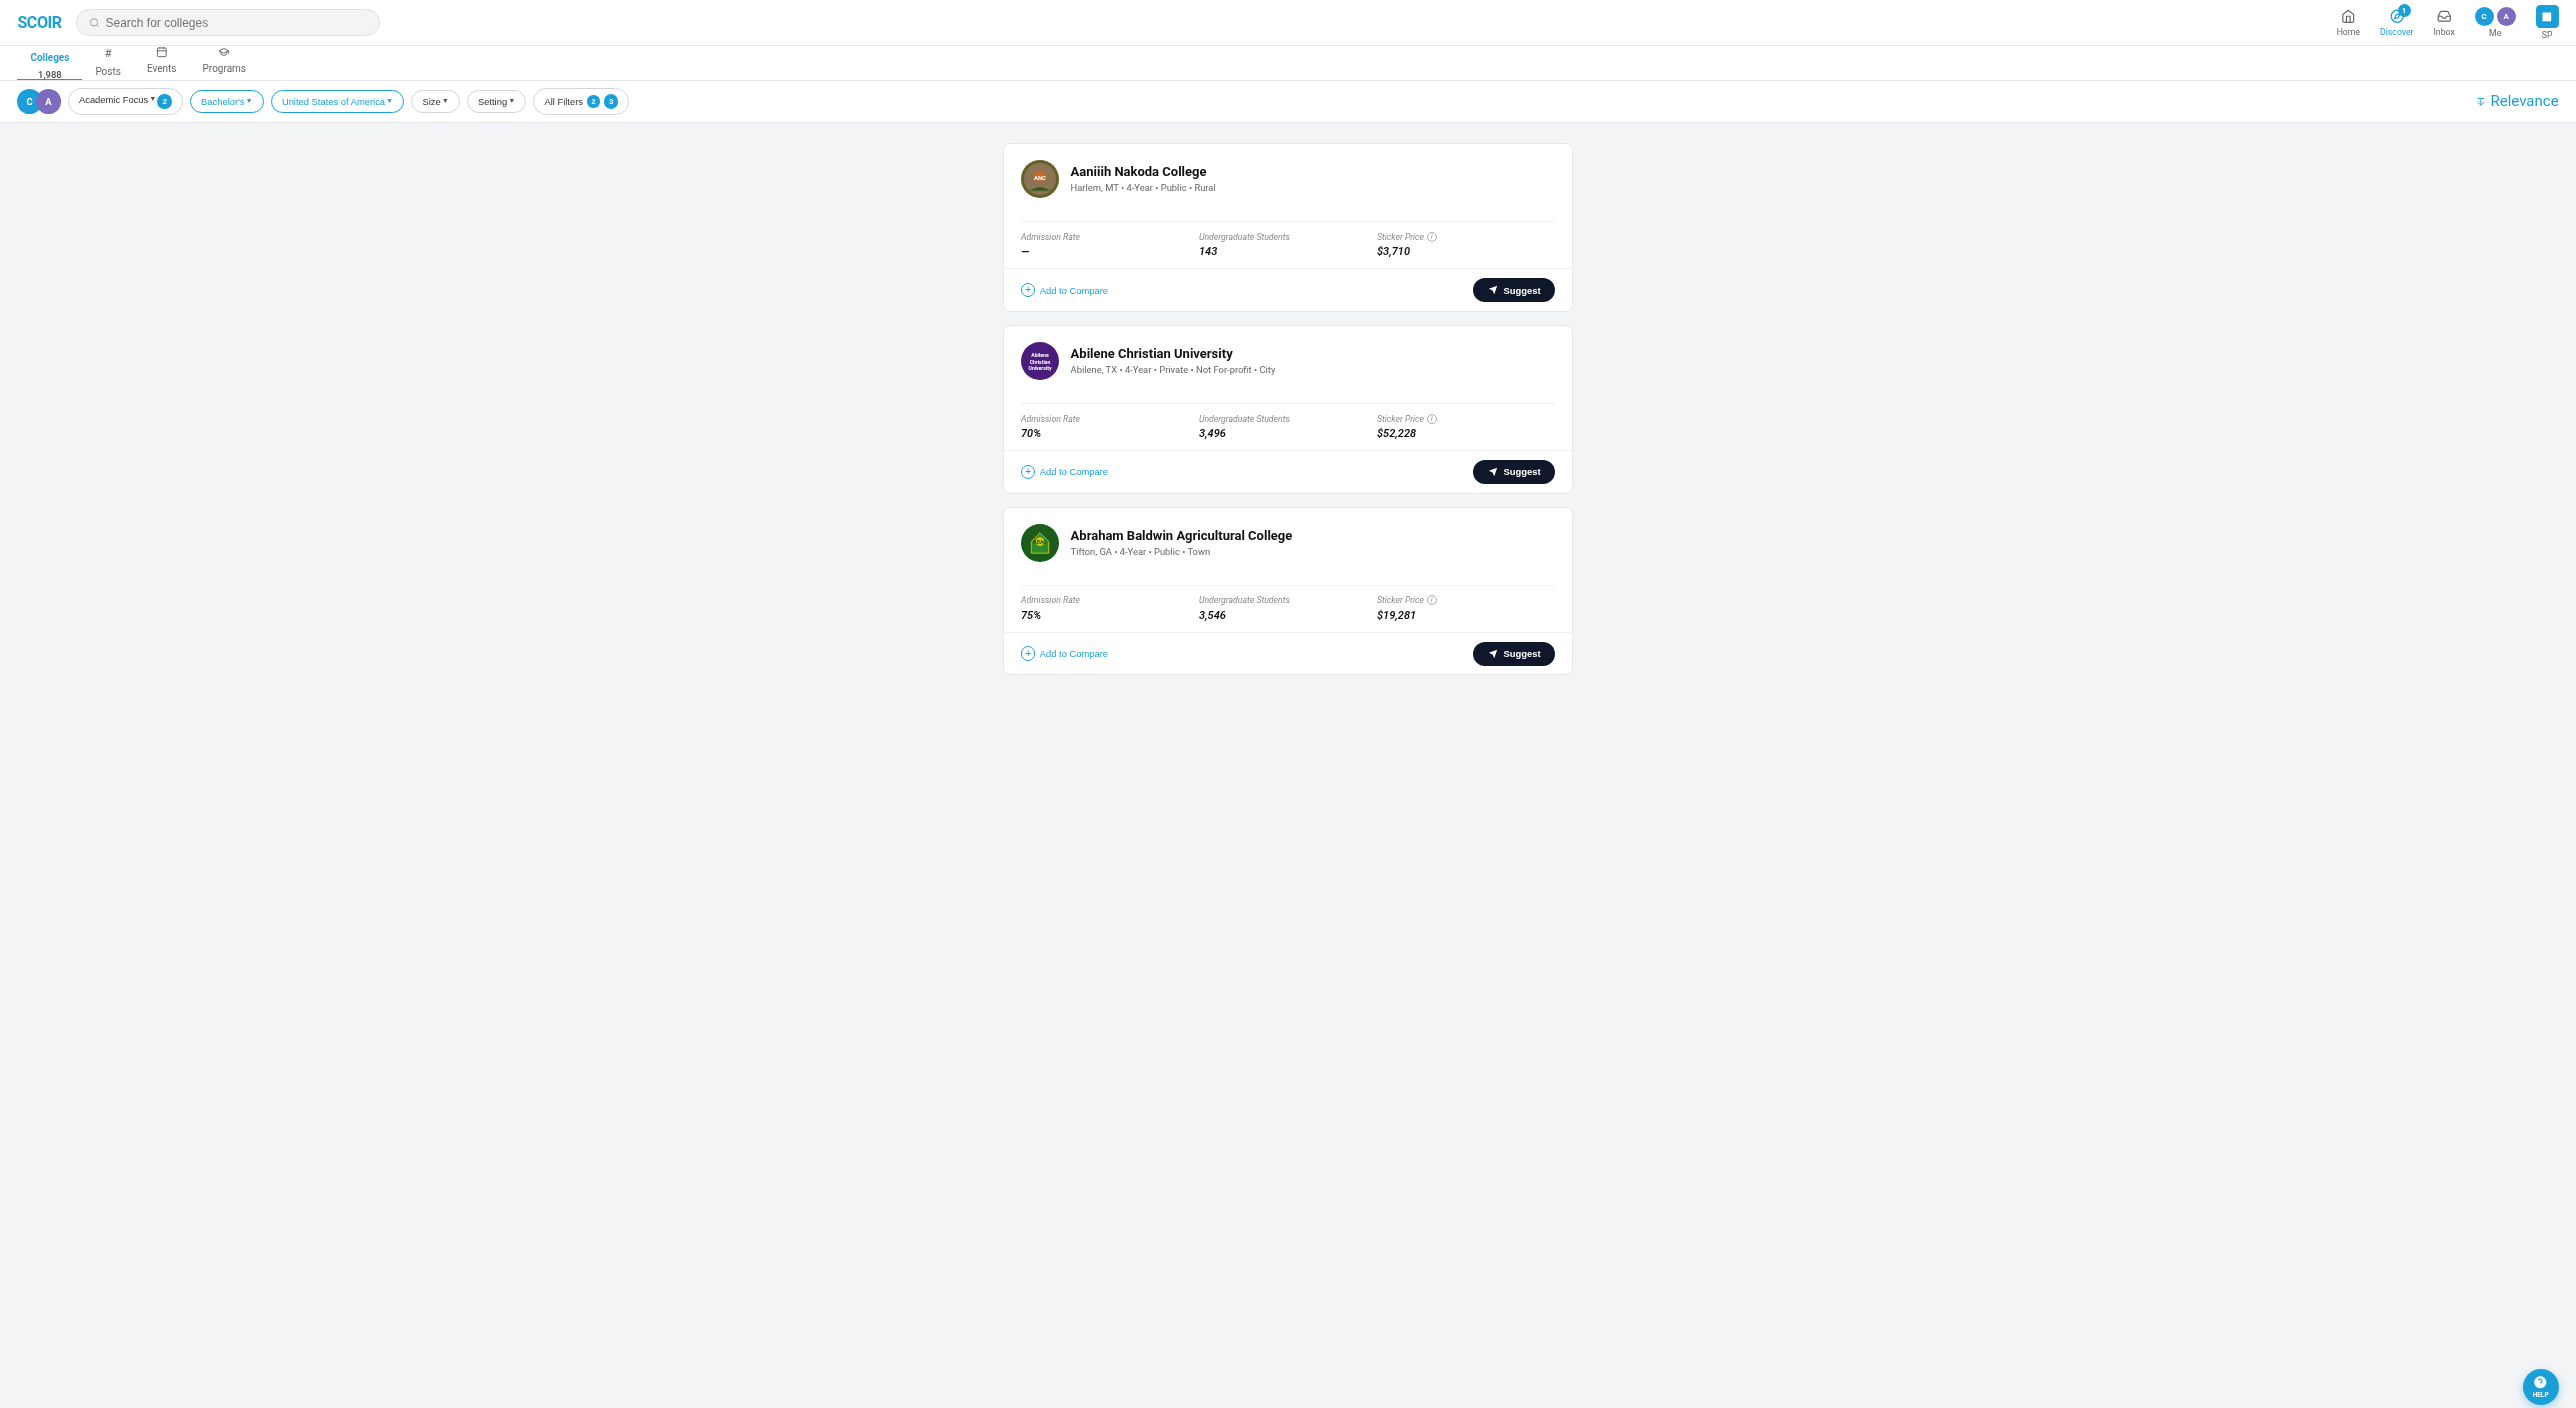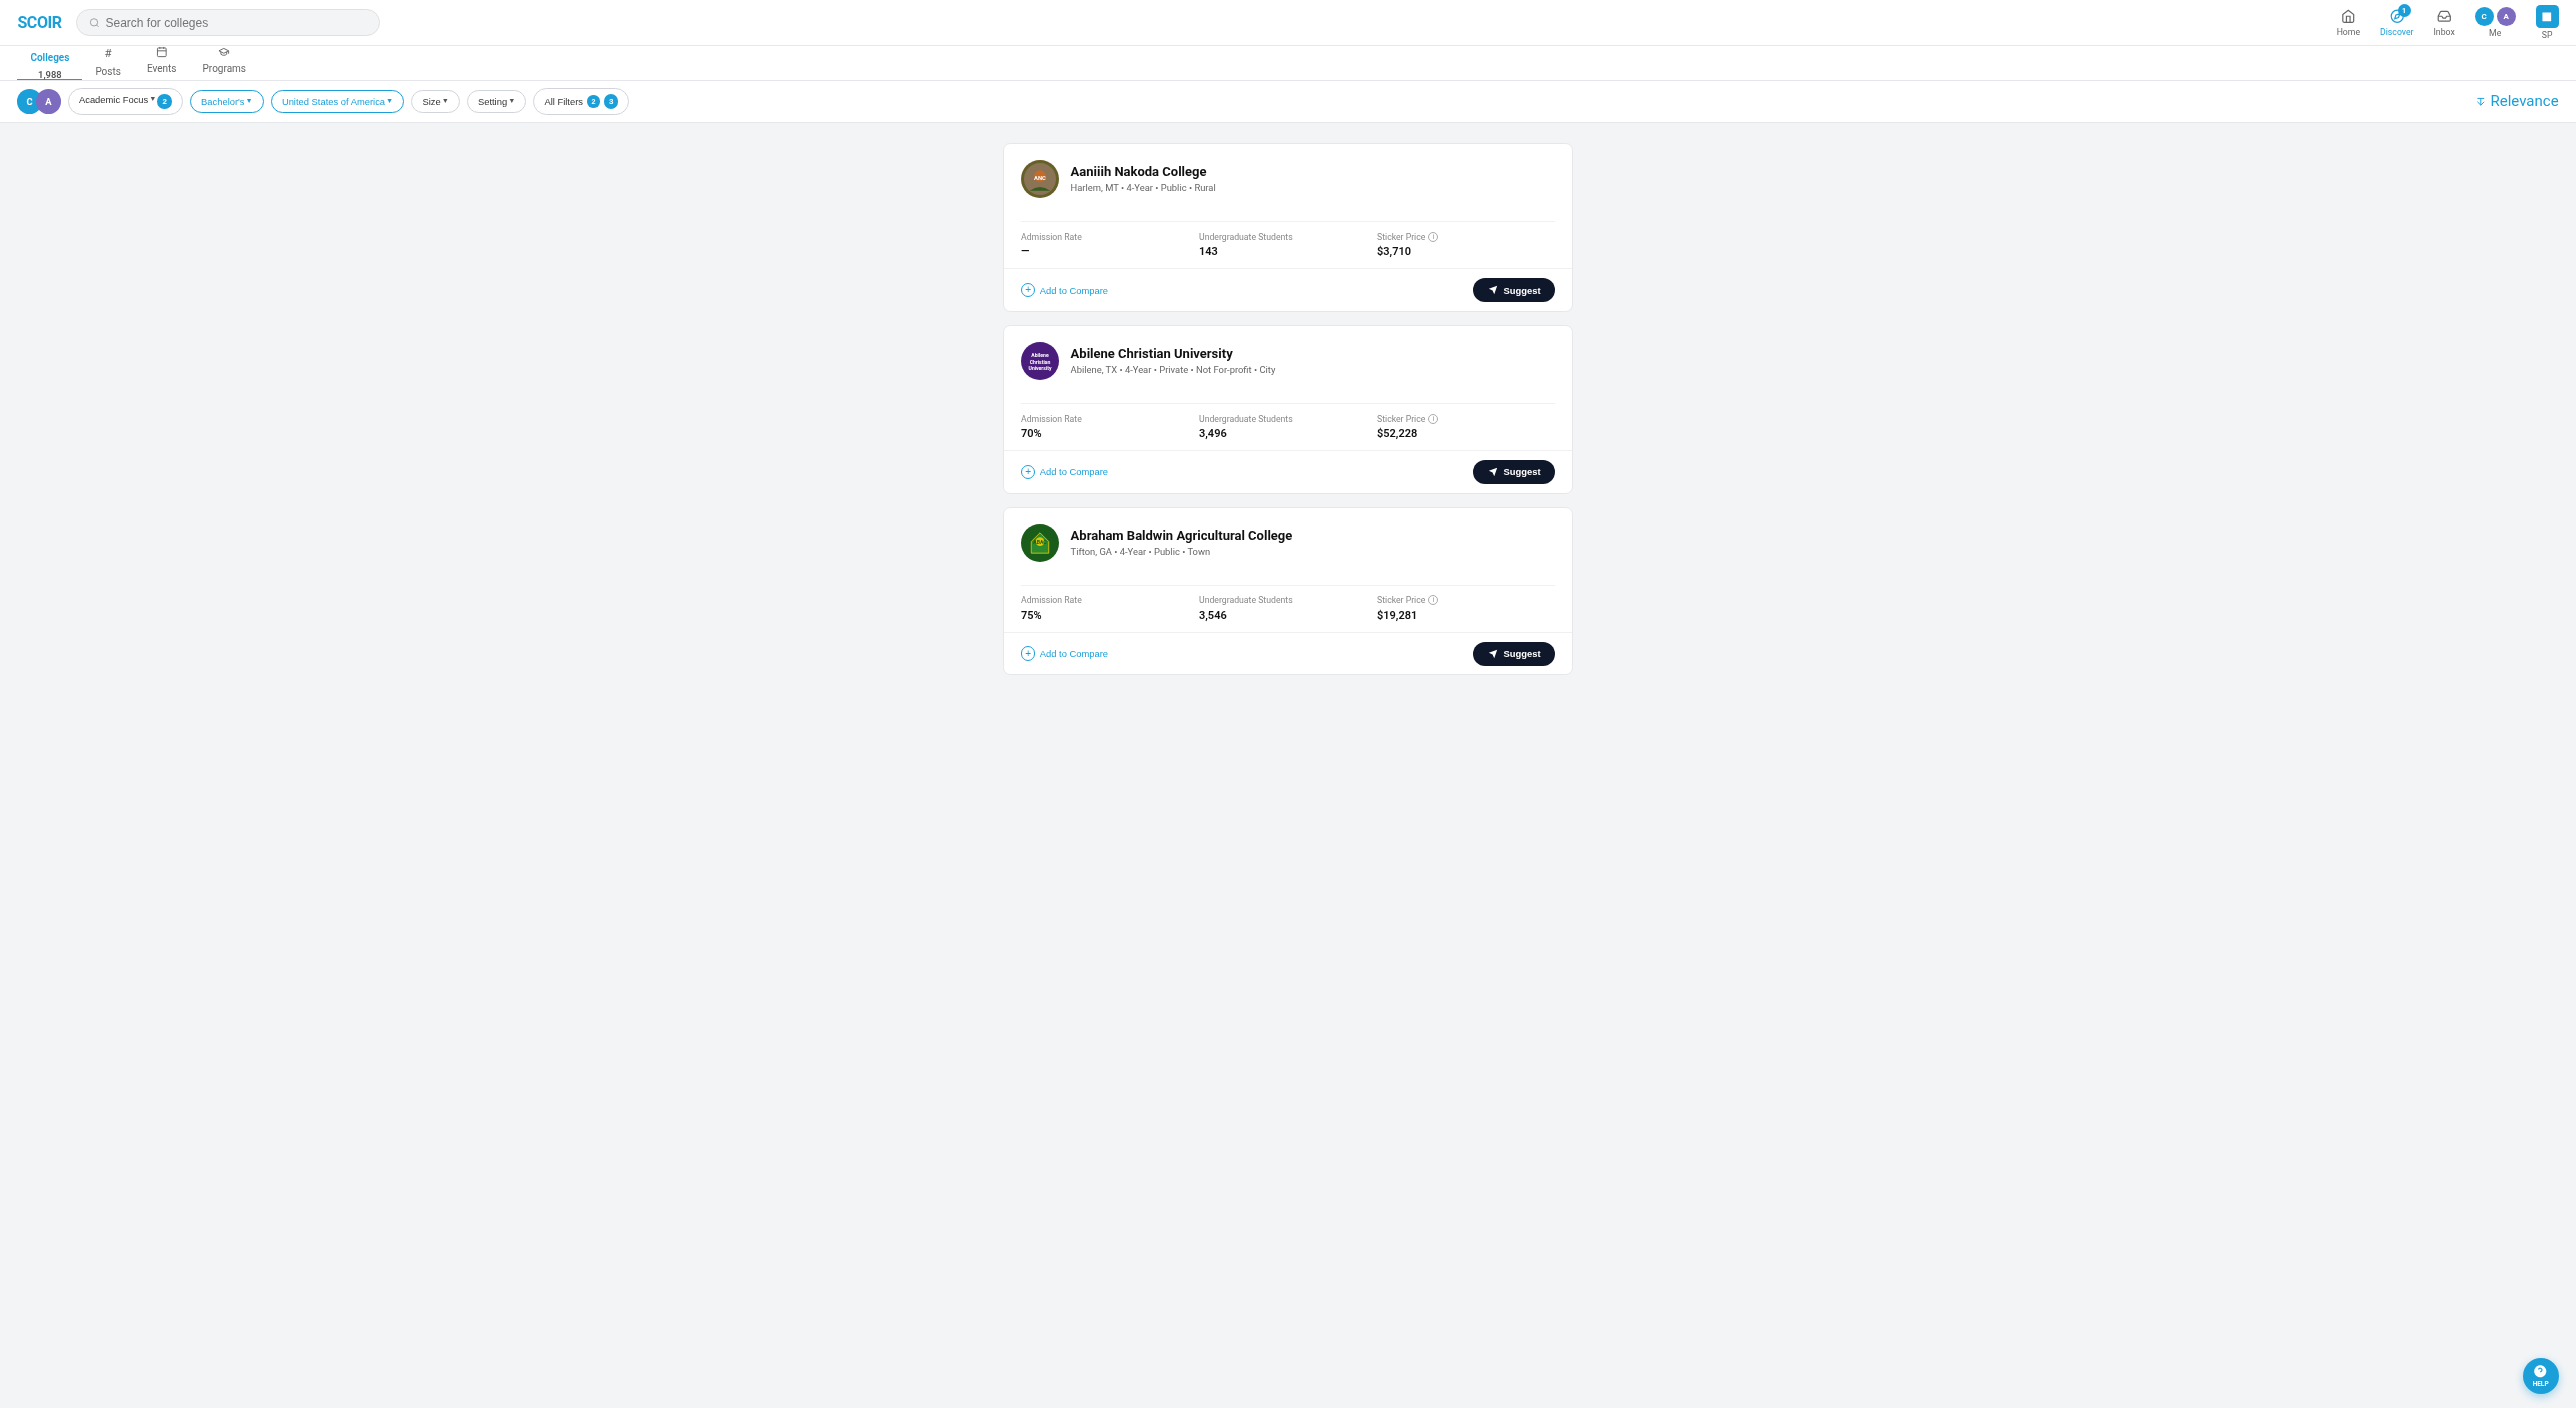"Admission Rate" .stat-item { font-style: none -> italic }
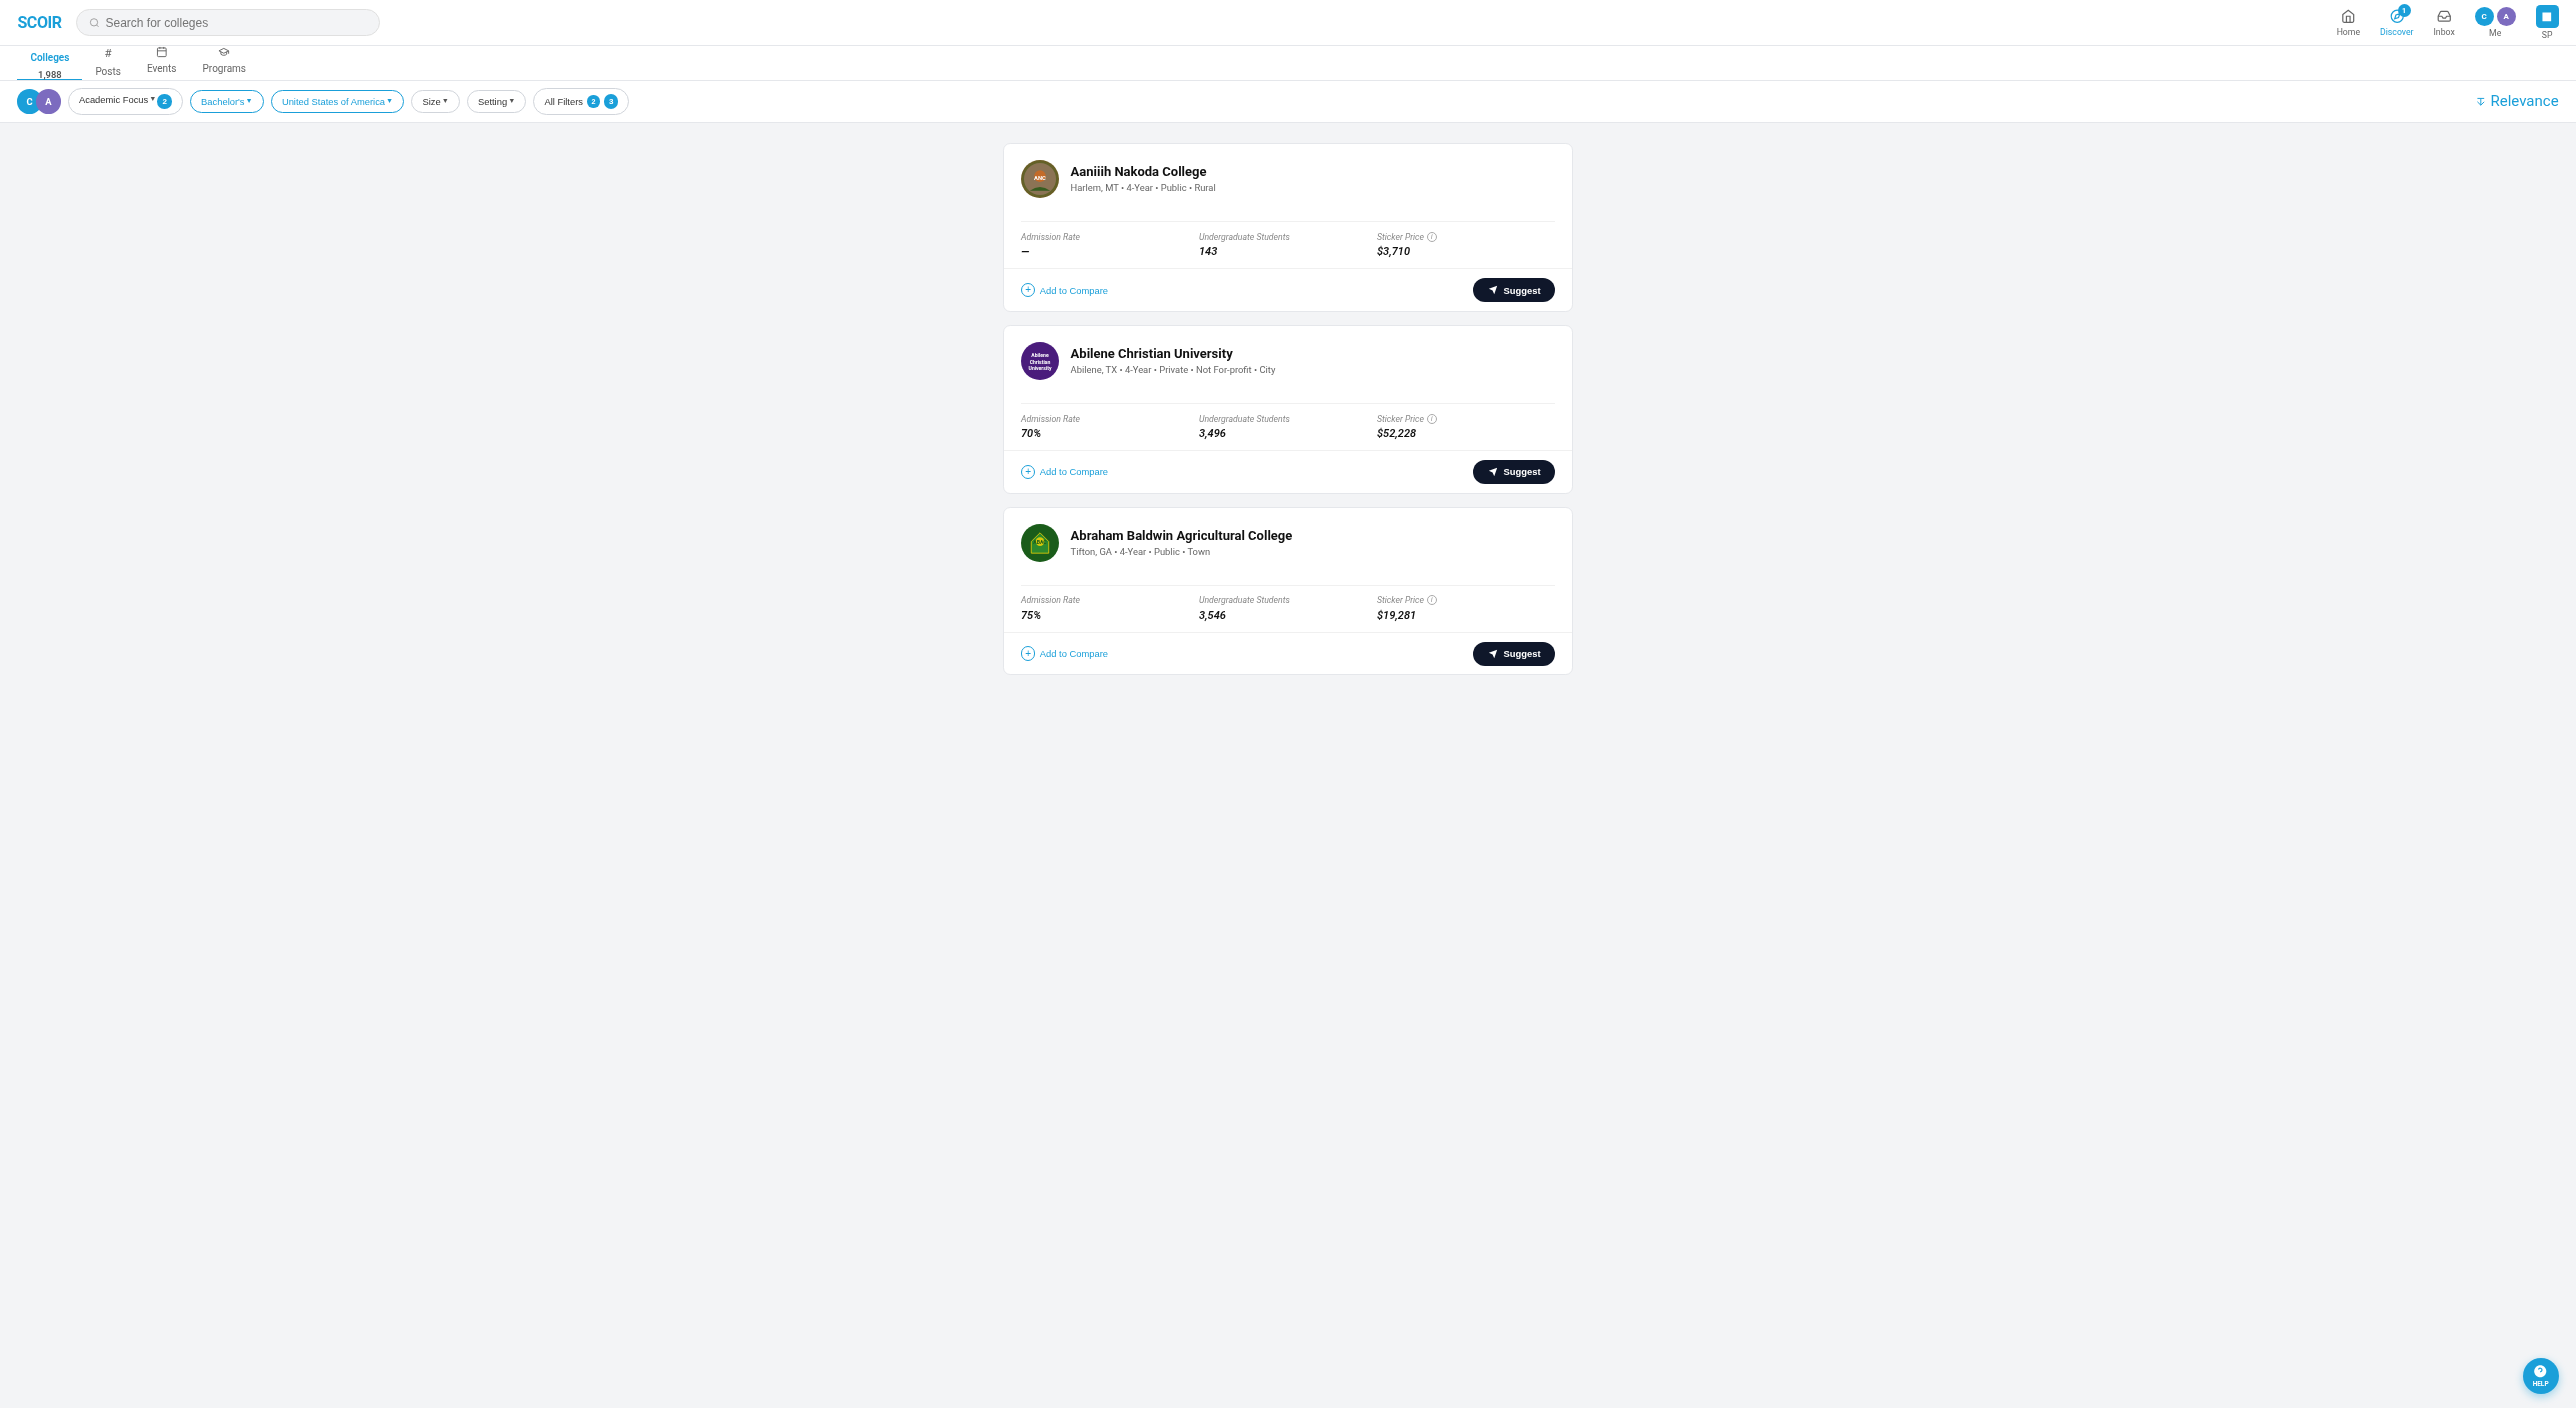"HELP" .help-fab { bottom: 14px -> 3px }
